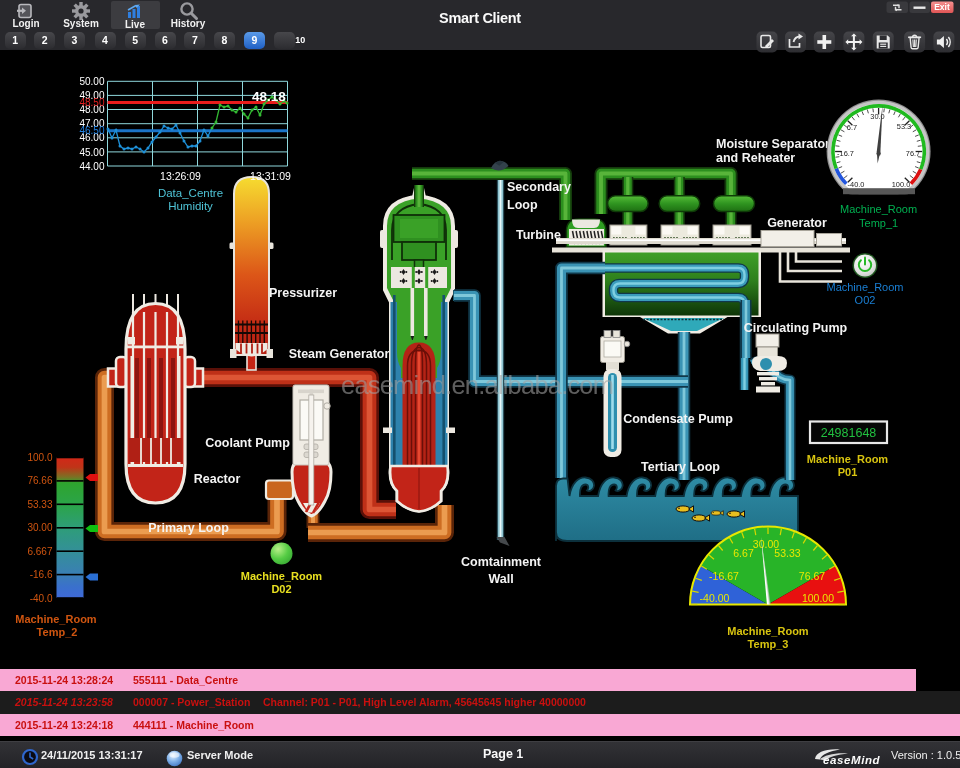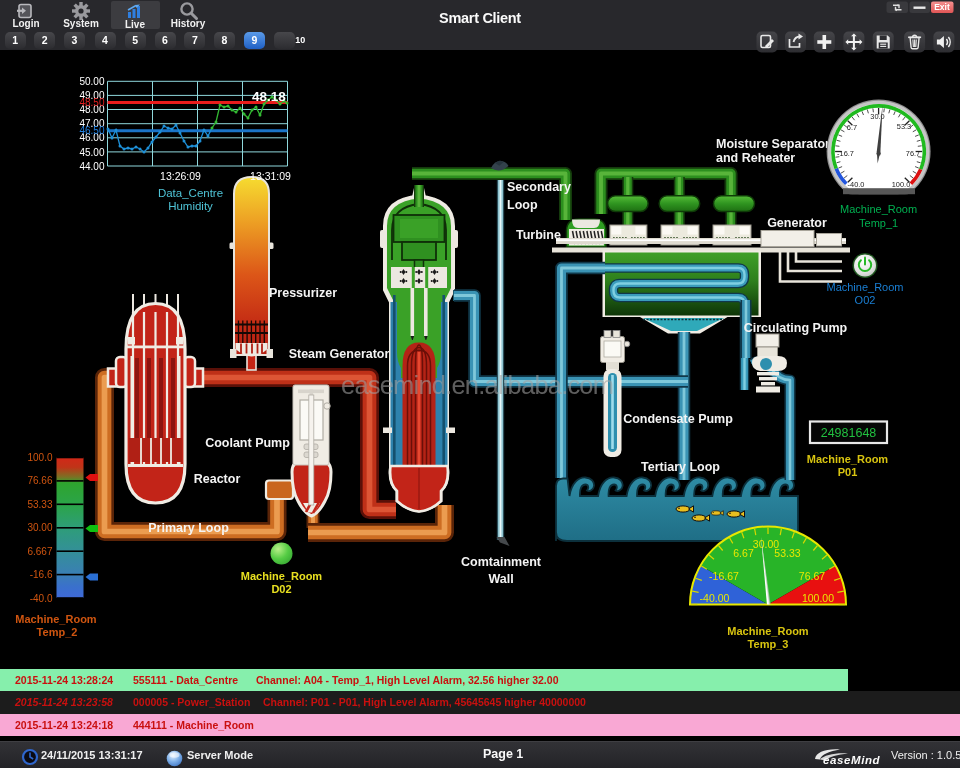"2015-11-24 13:28:24" div.abs { background: #86efac -> #f9a8d4; width: 848px -> 916px }
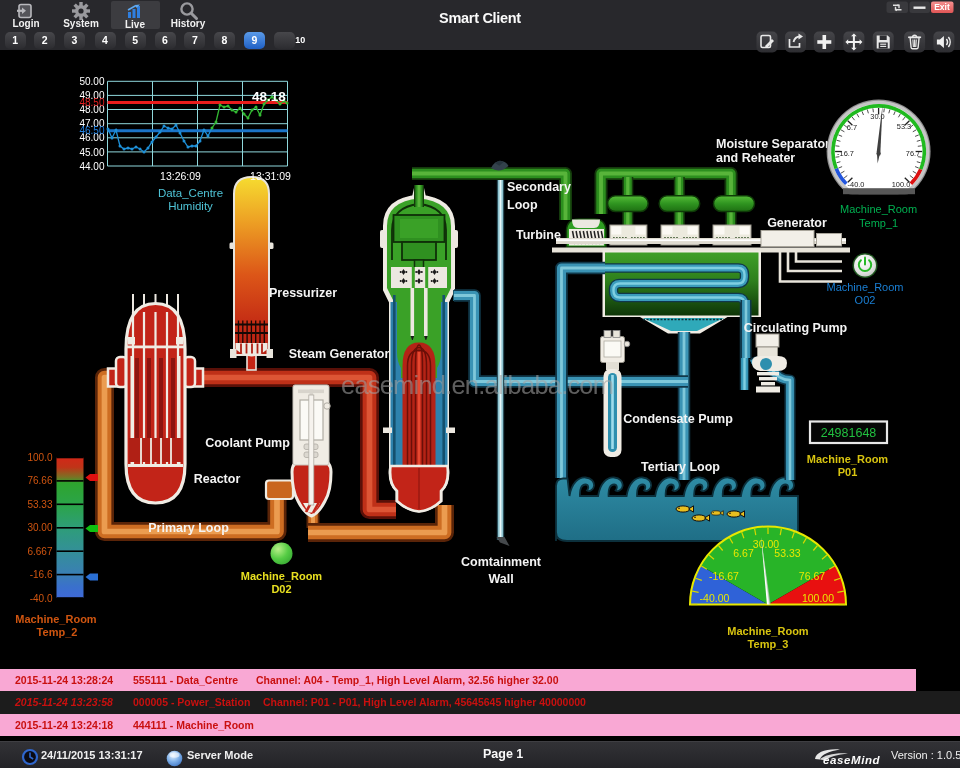"Channel: A04 - Temp_1, High" span.abs { html: <span>Channel: A04 - Temp_1, High Level Alarm, 32.56 higher 32.00</span> -> none }
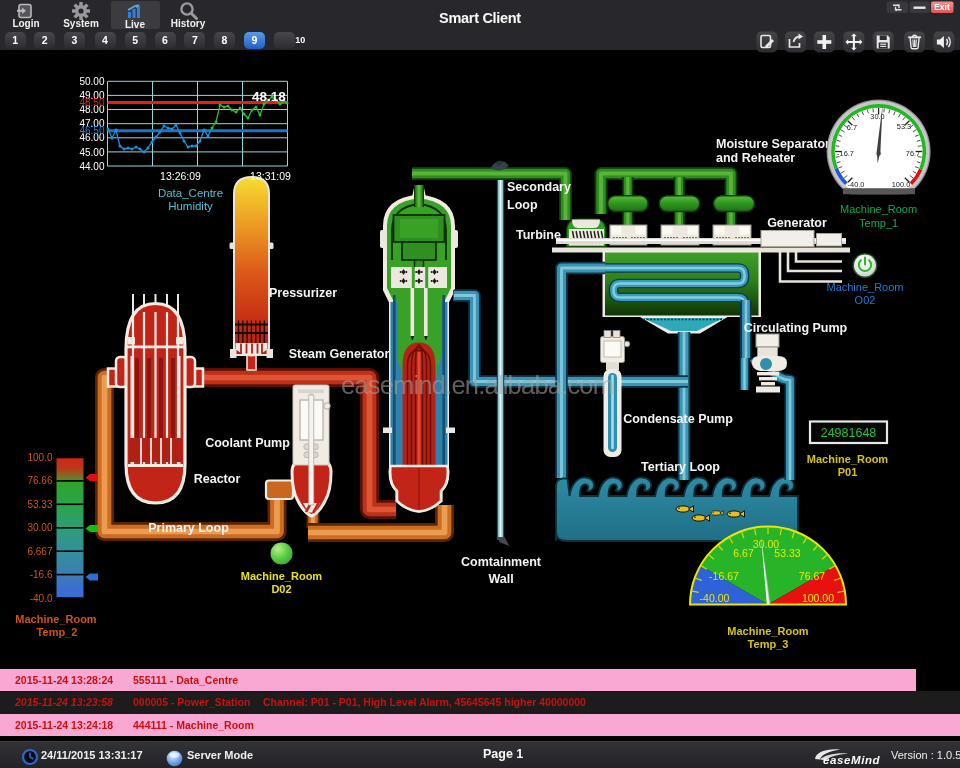"000005 - Power_Station" span.abs { text: 000005 -> 000007 }
